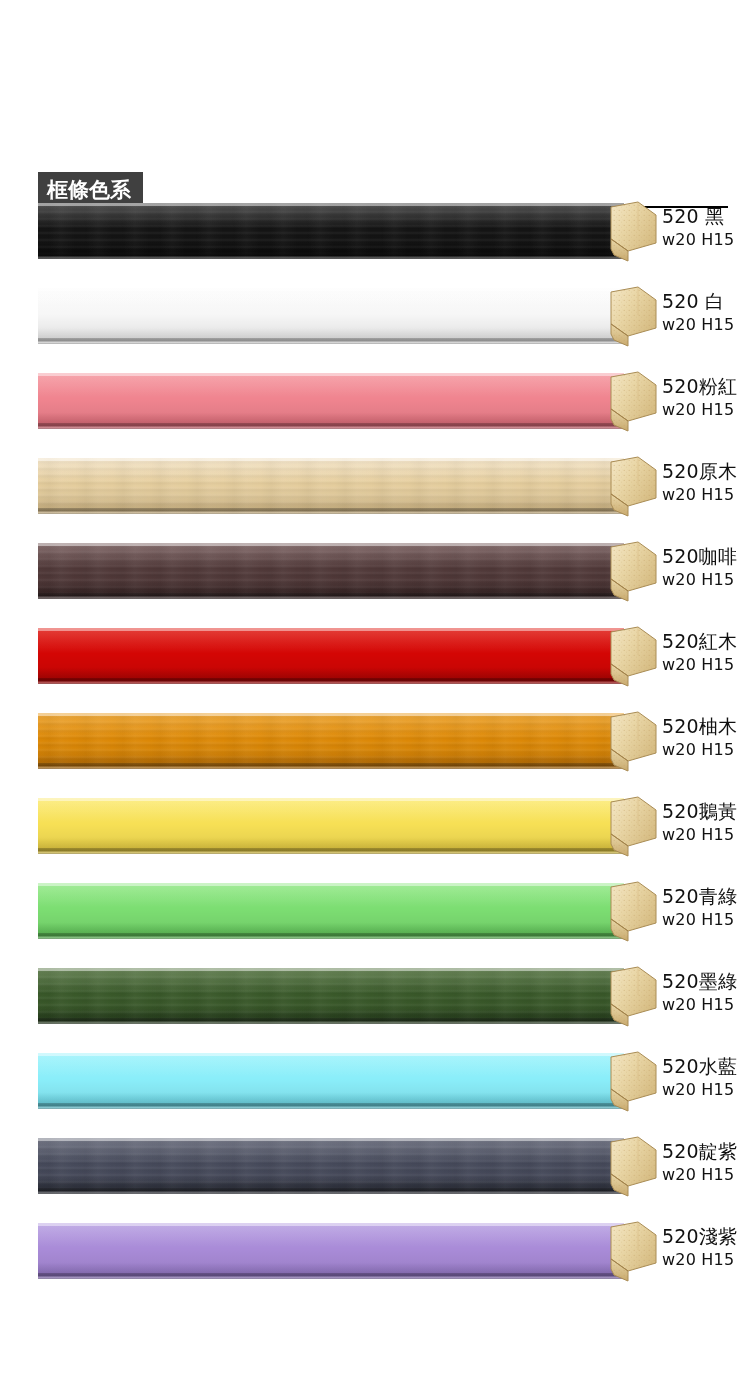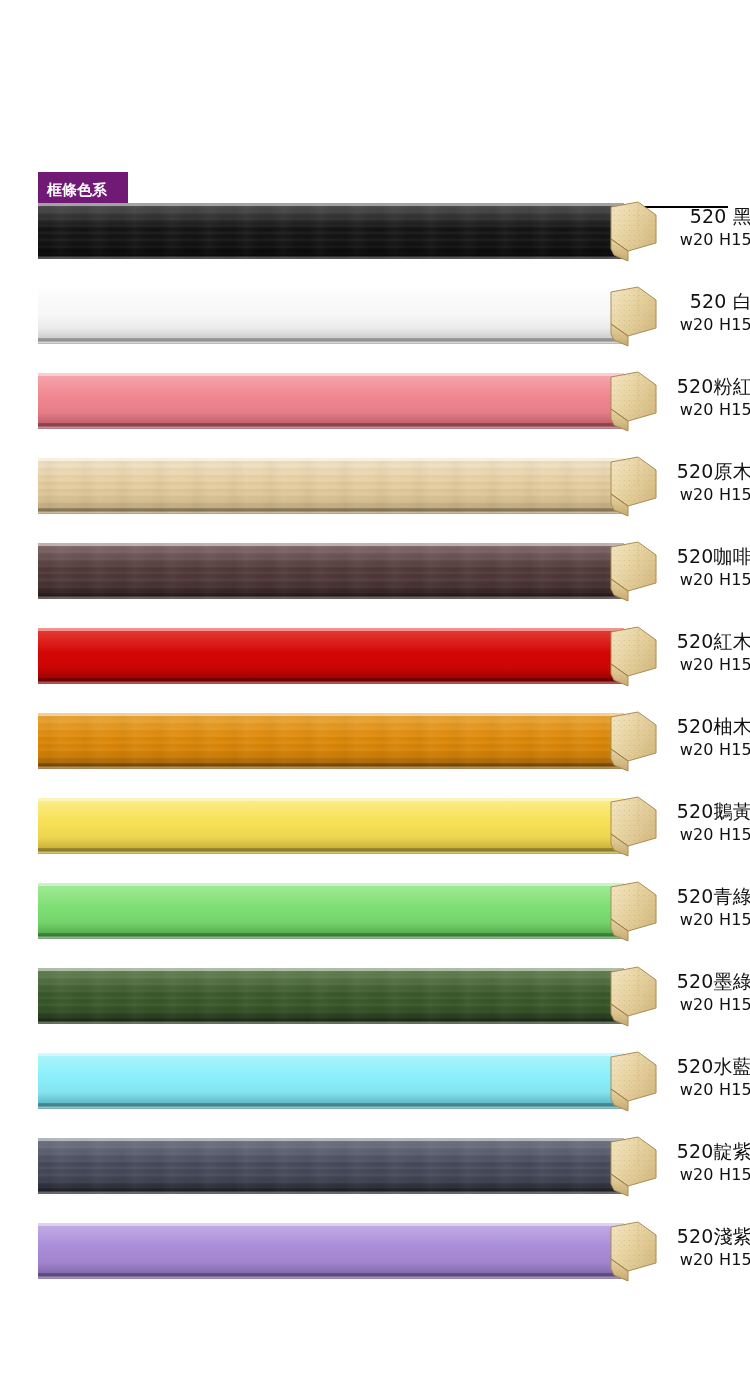"框條色系" .header-badge { background: #701a75 -> #404040; font-size: 15px -> 21px; padding: 0 21px 0 9px -> 0 12px 0 9px }
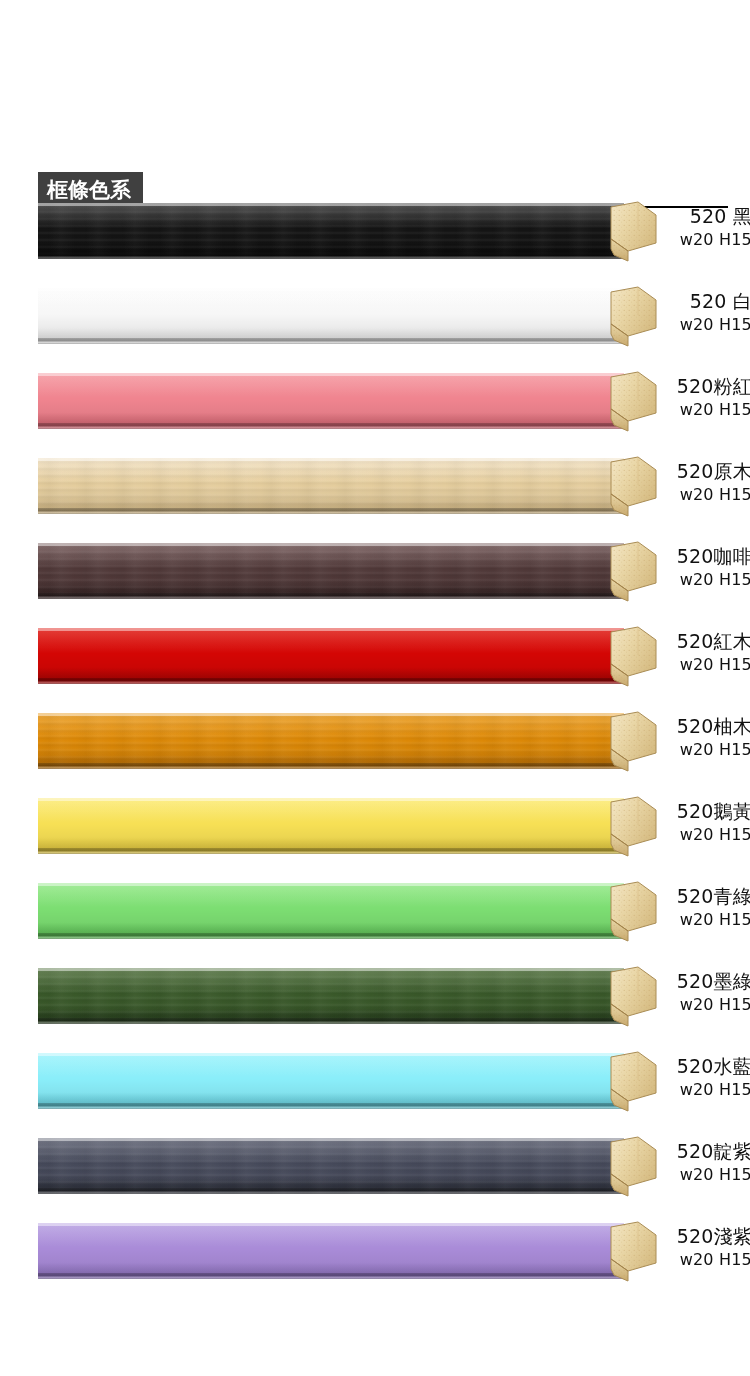"520 黑" .rows { text-align: right -> none }
